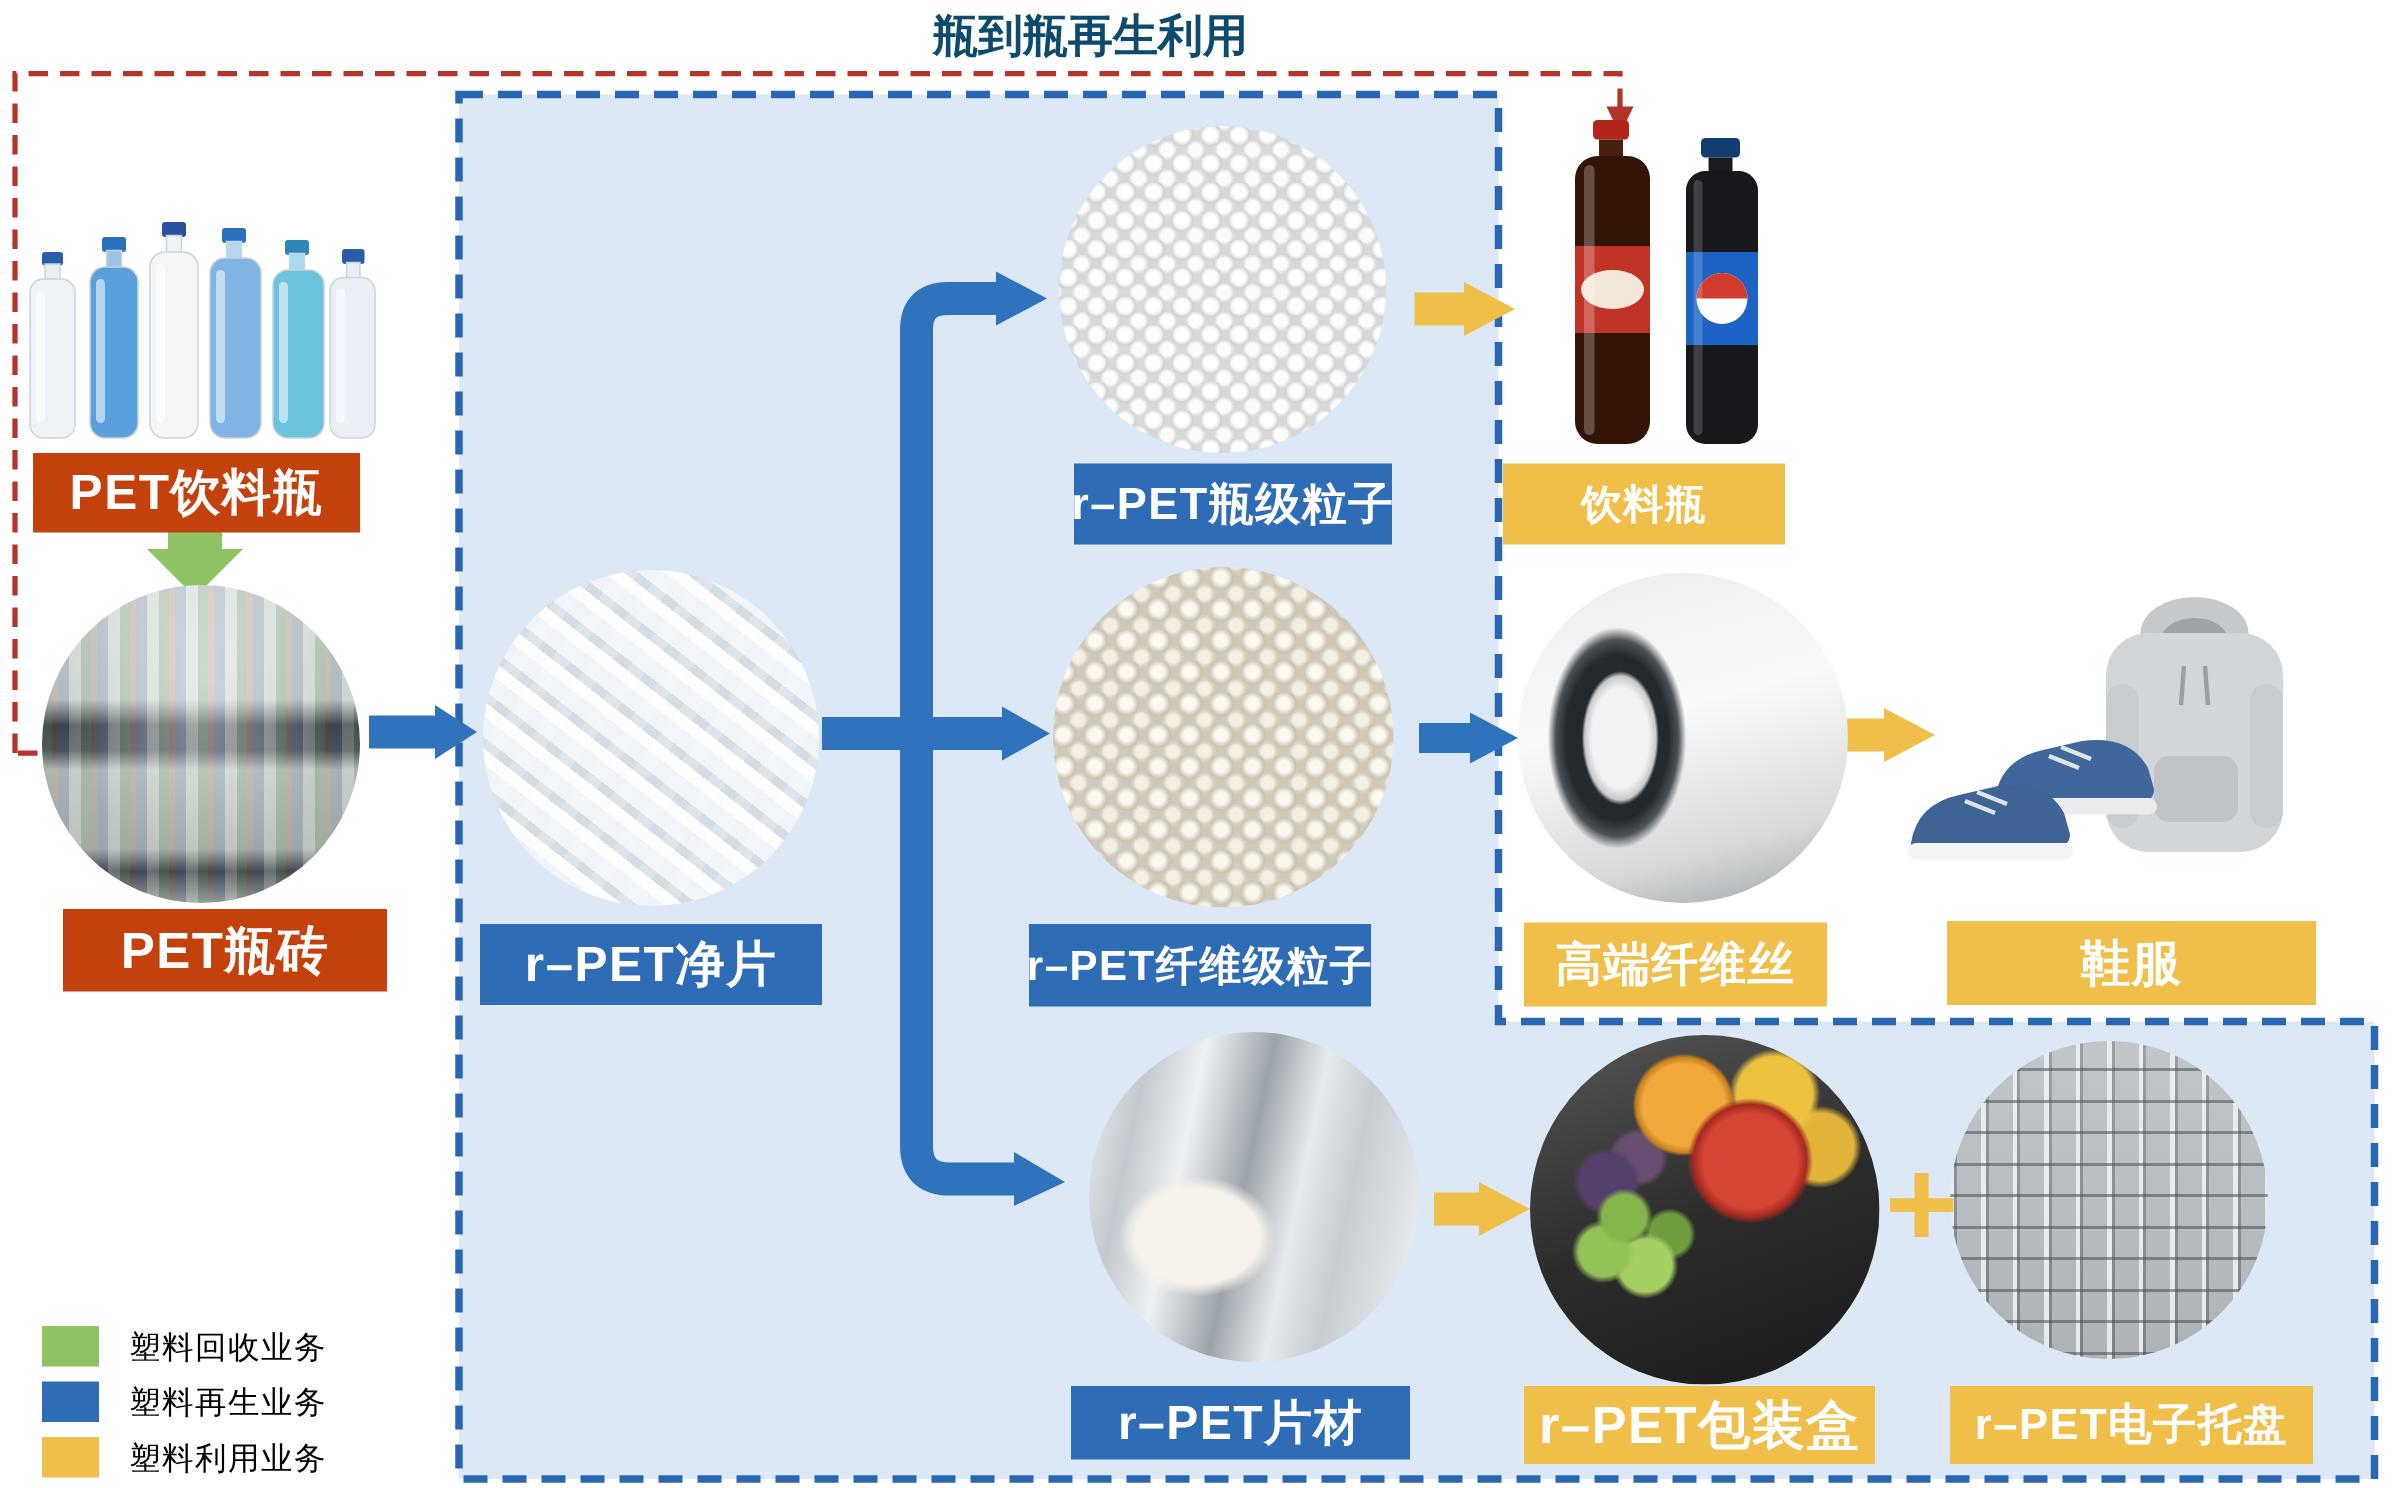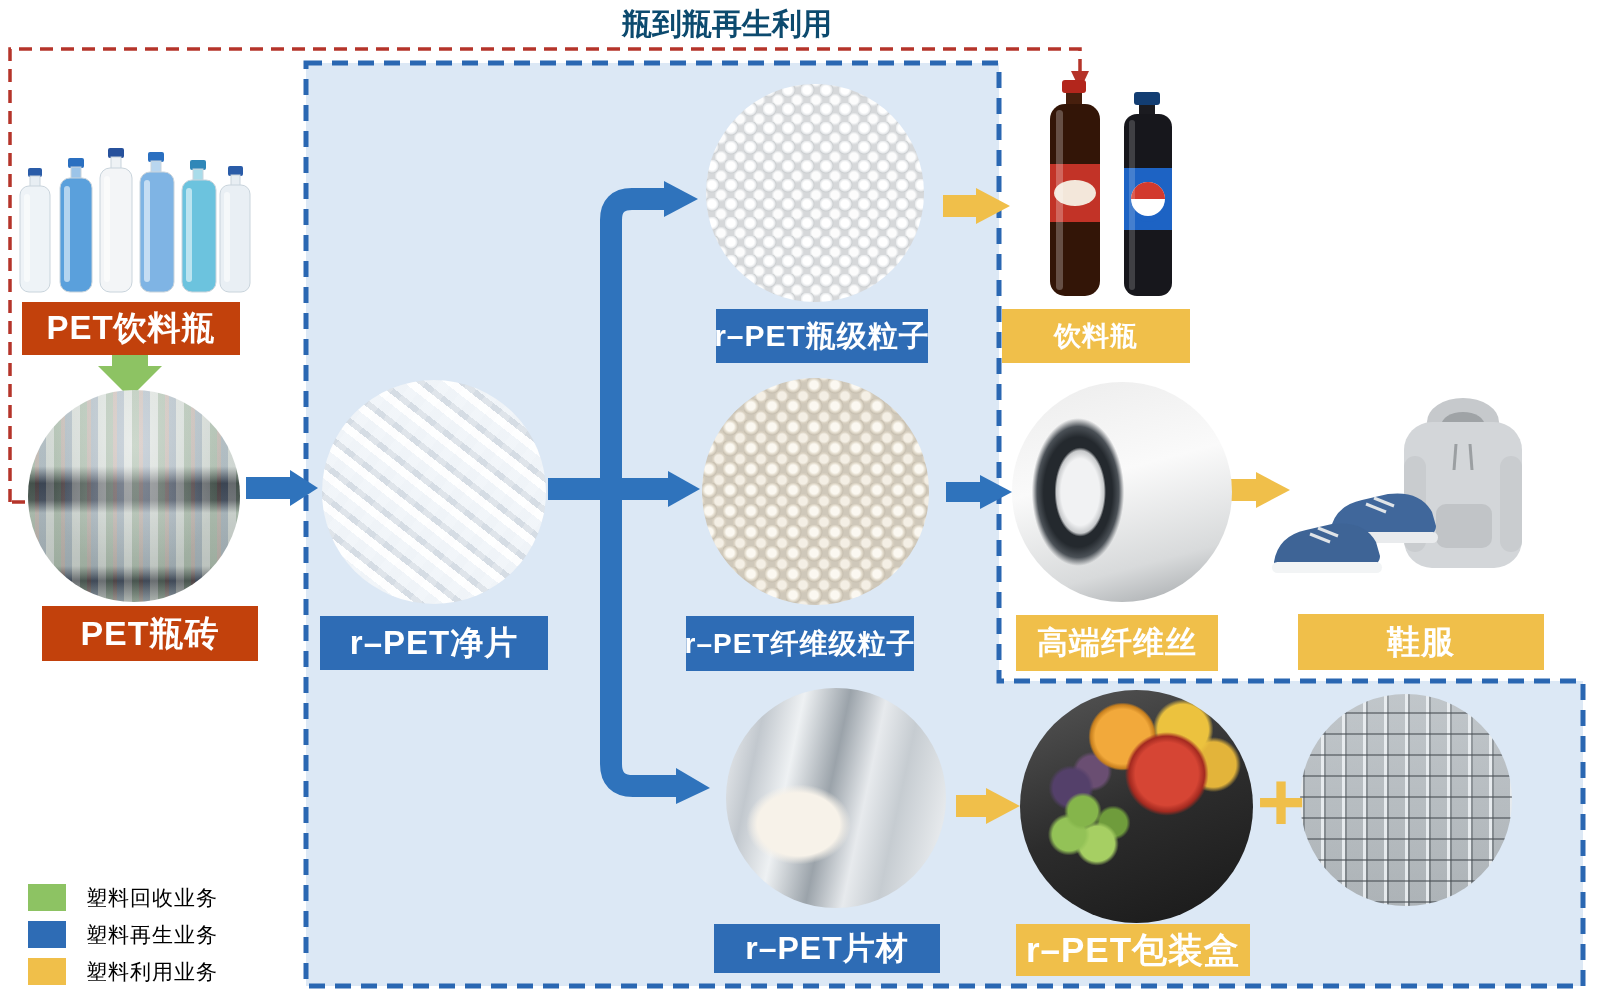"r–PET电子托盘" div.tag { html: none -> <div>r–PET电子托盘</div> }
